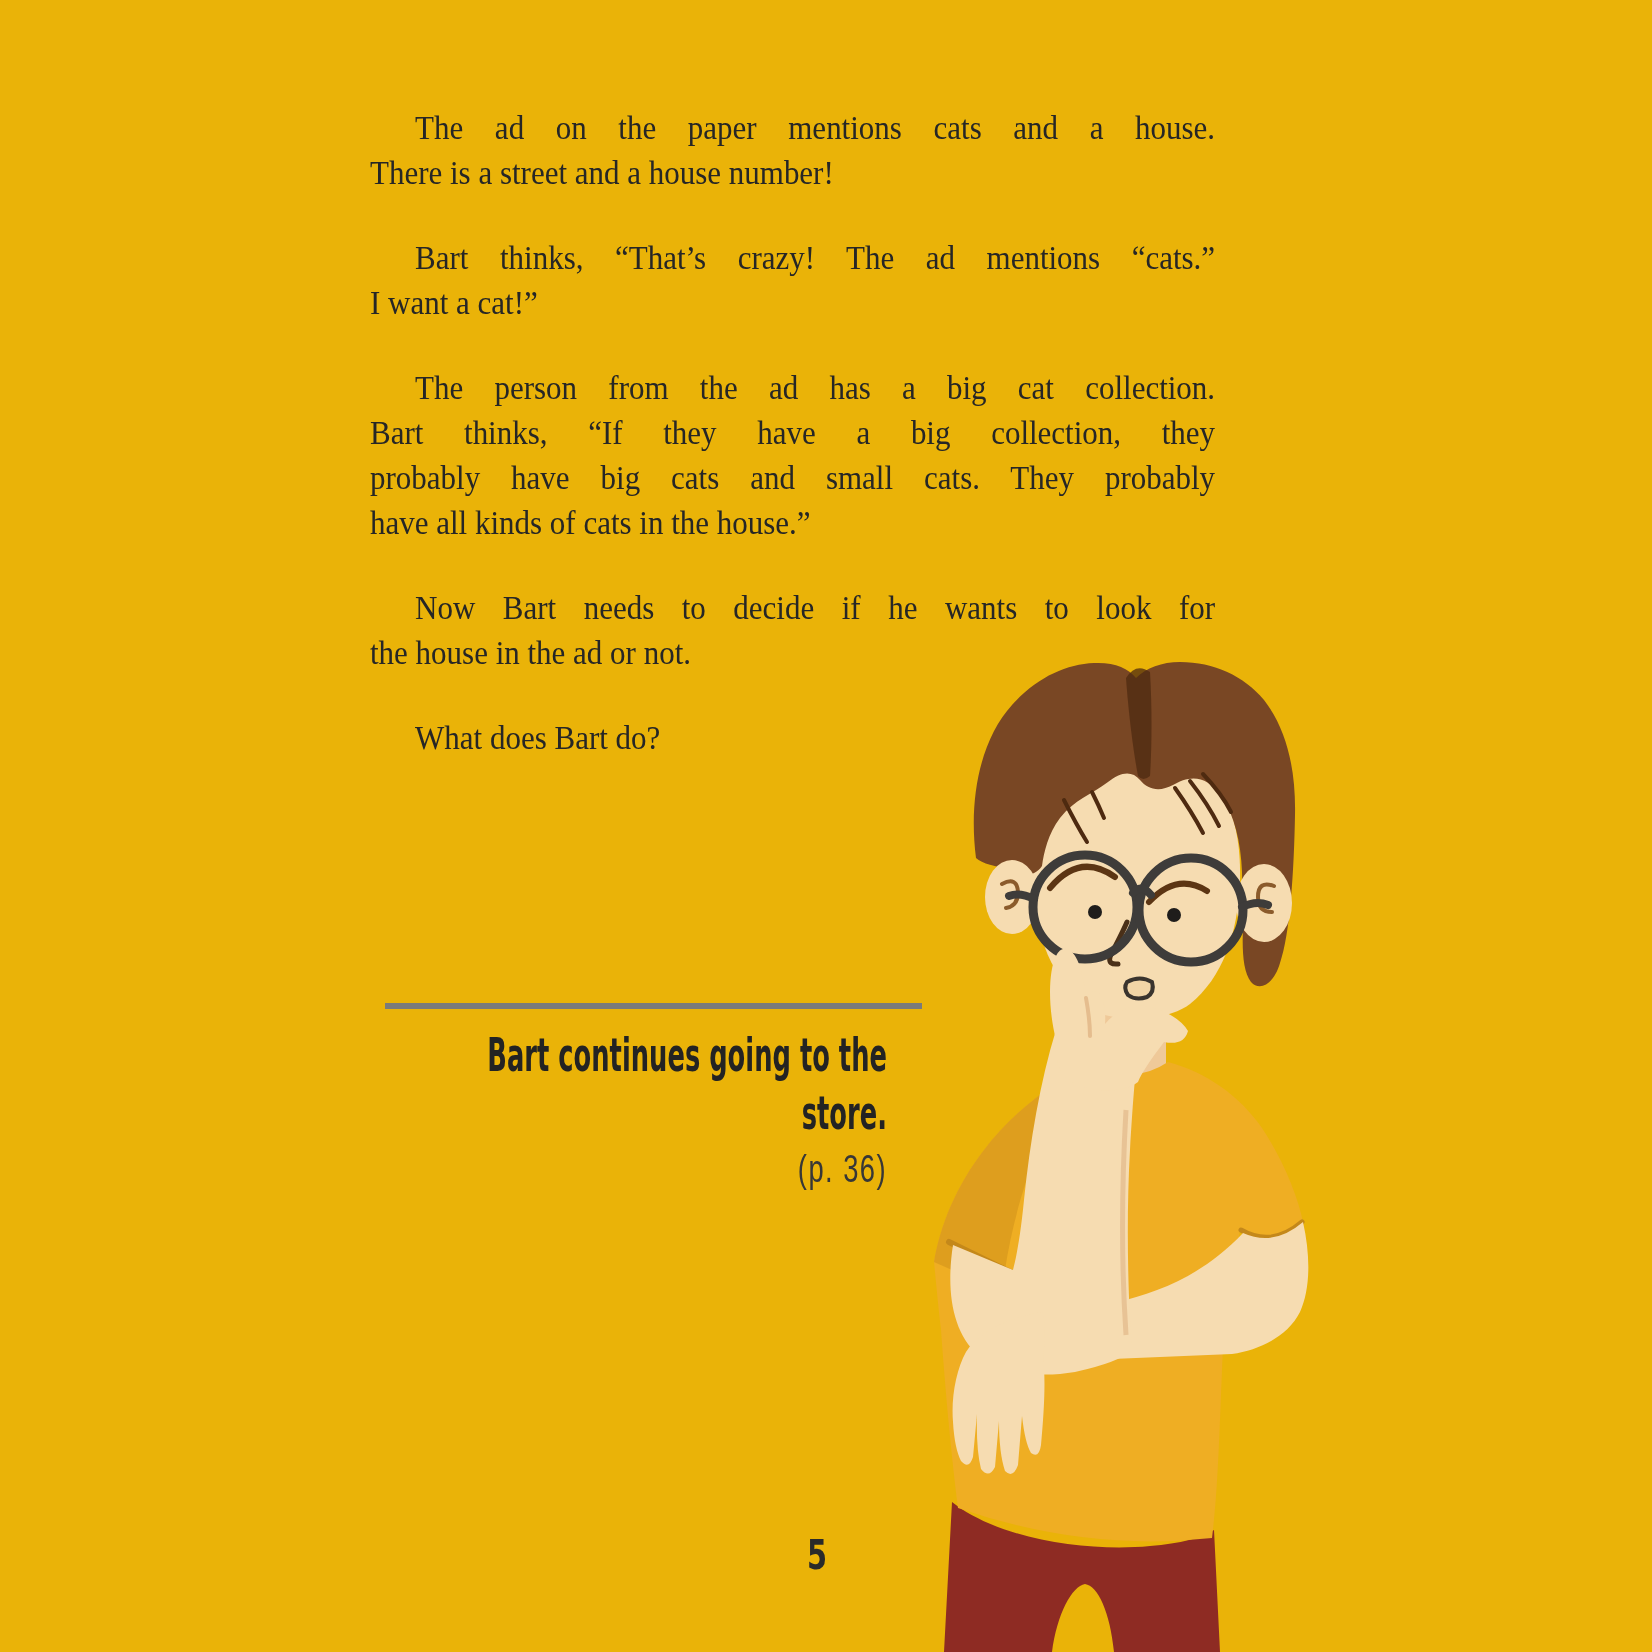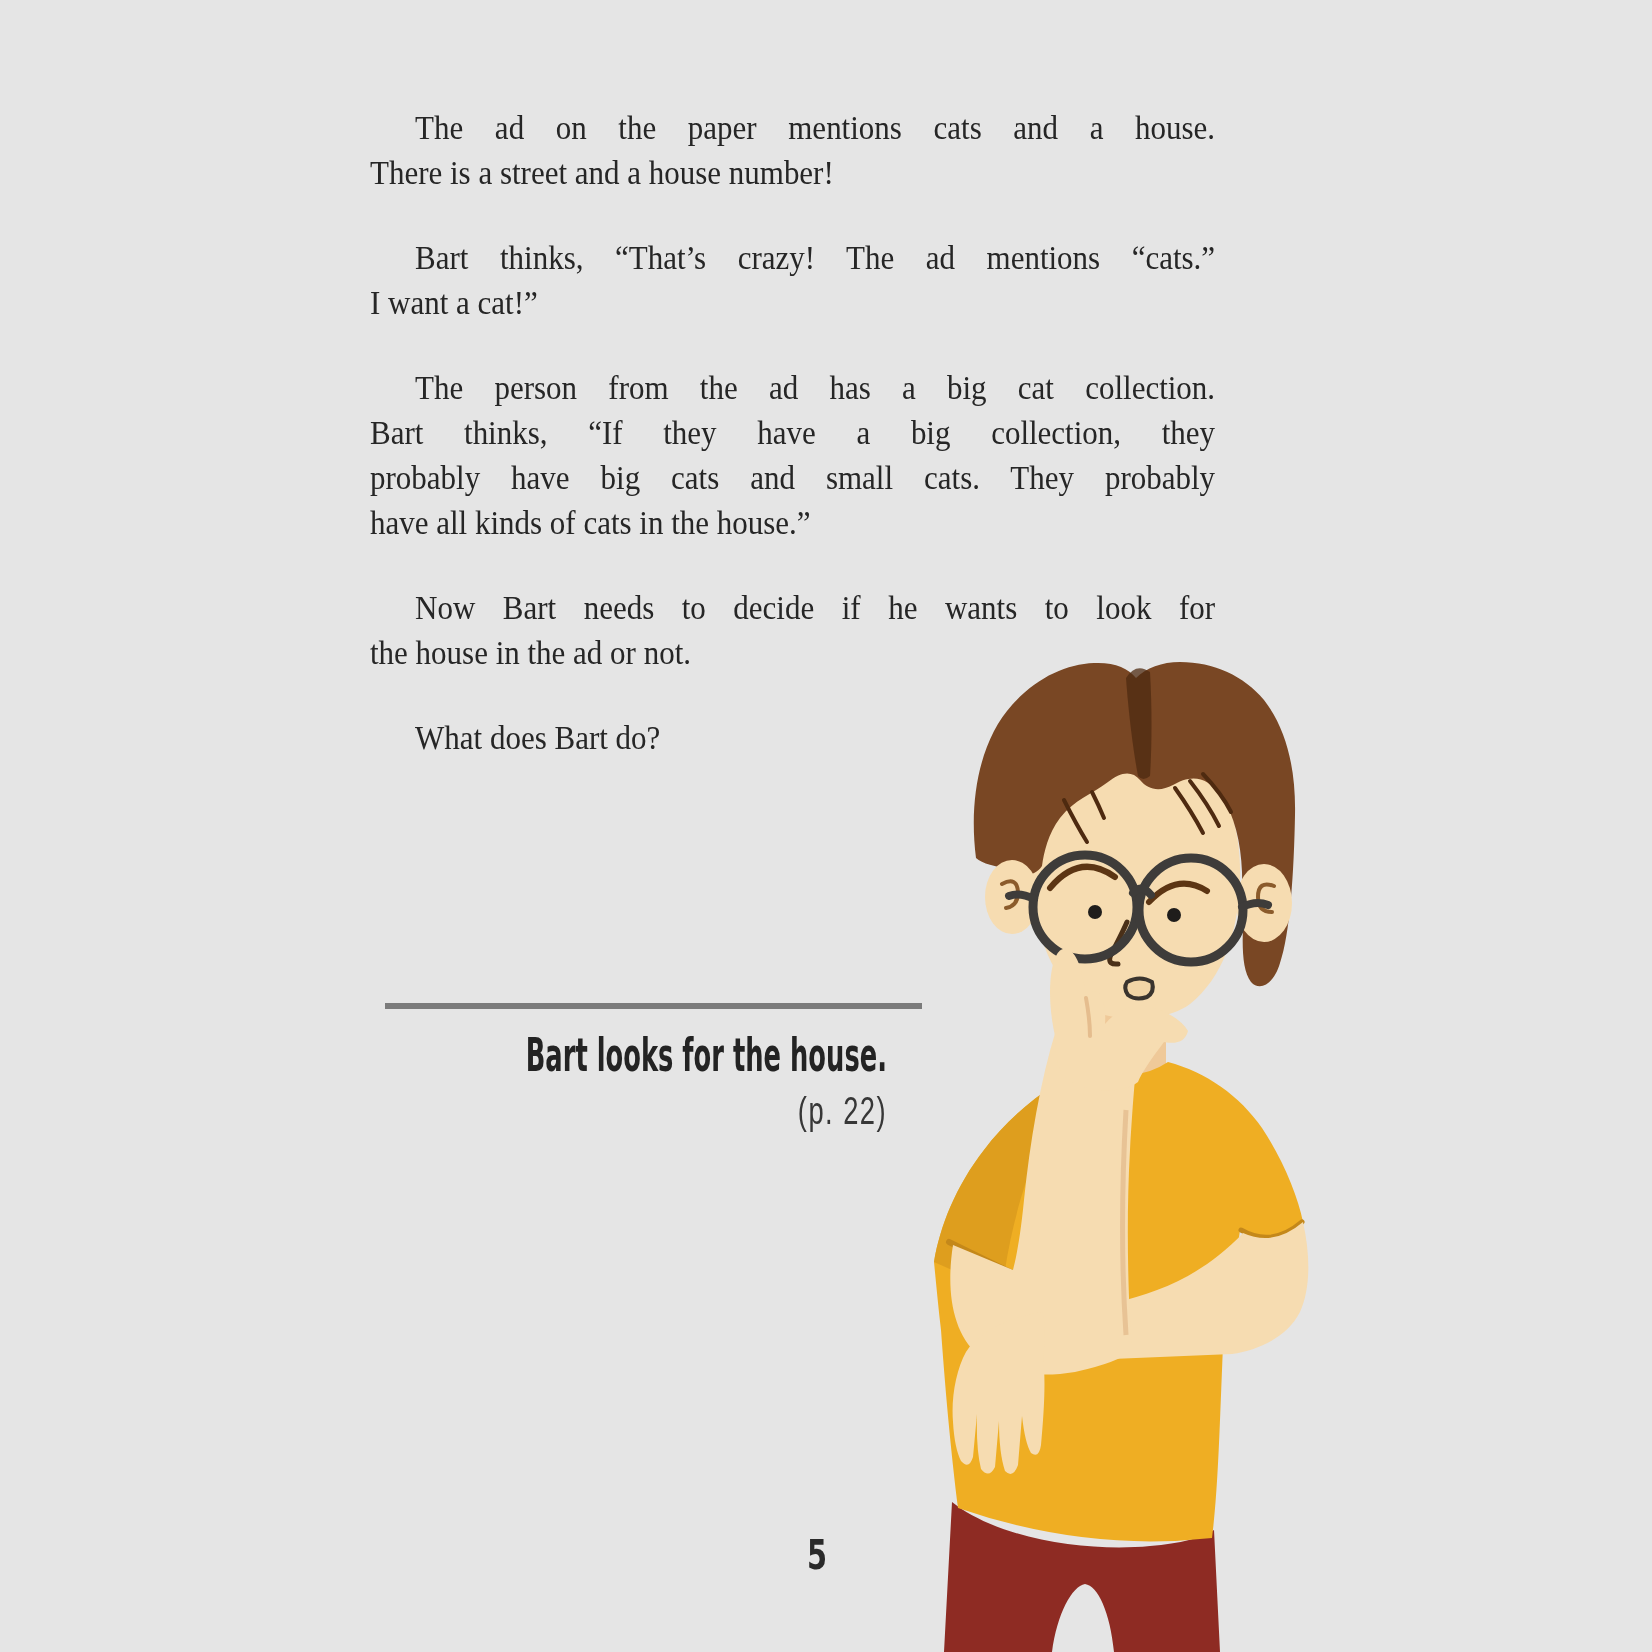"The ad on the paper" .page { background: #e5e5e5 -> #eab308 }
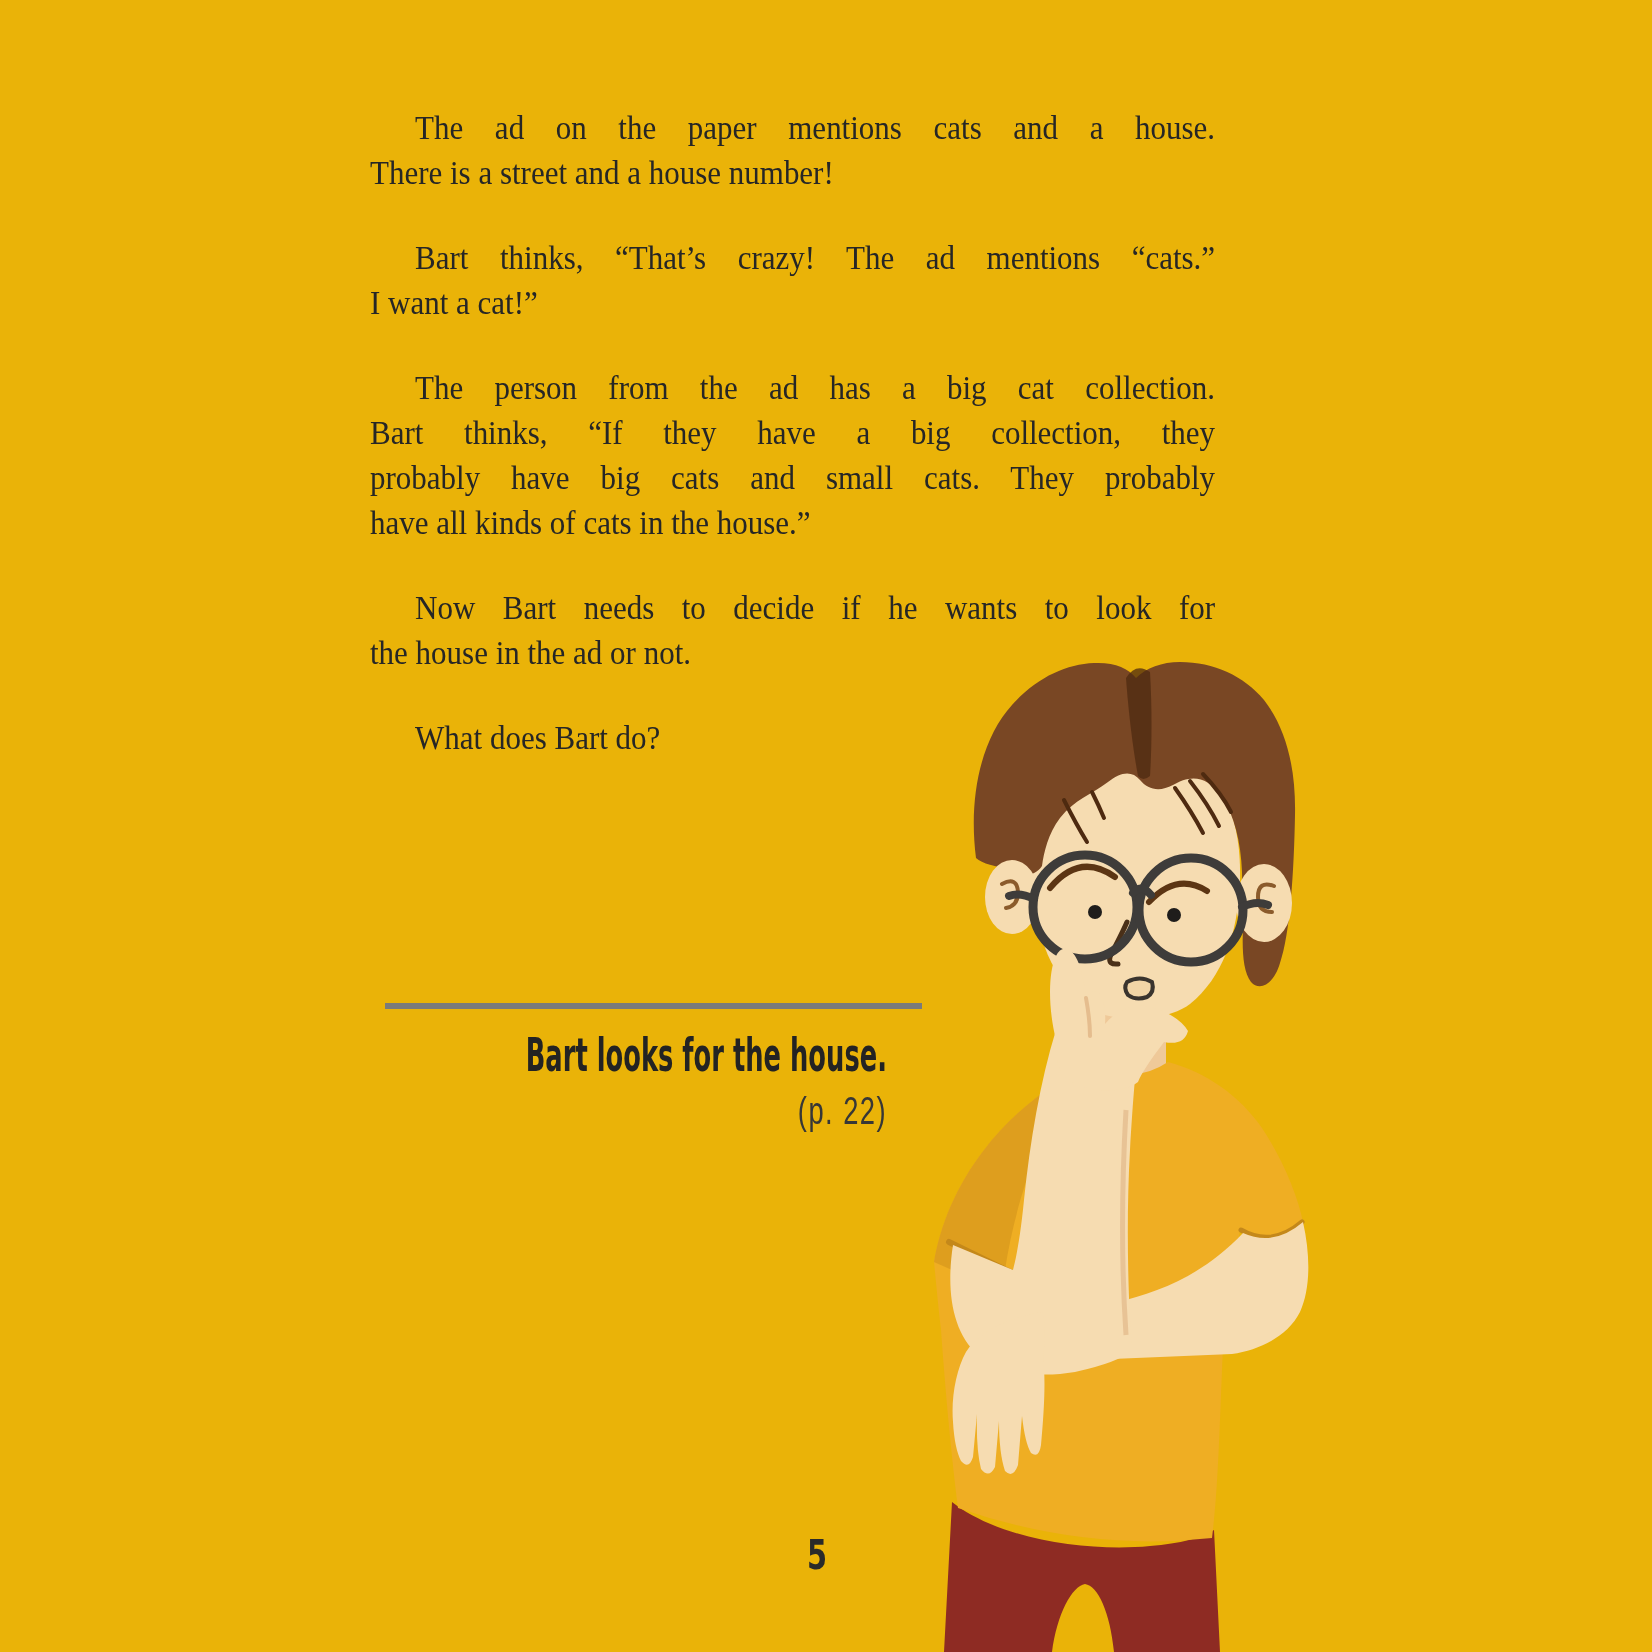"Bart continues going to the" div.choice { html: none -> <div> <div>Bart continues going to the store.</div> <div>(p. 36)</div> </div> }
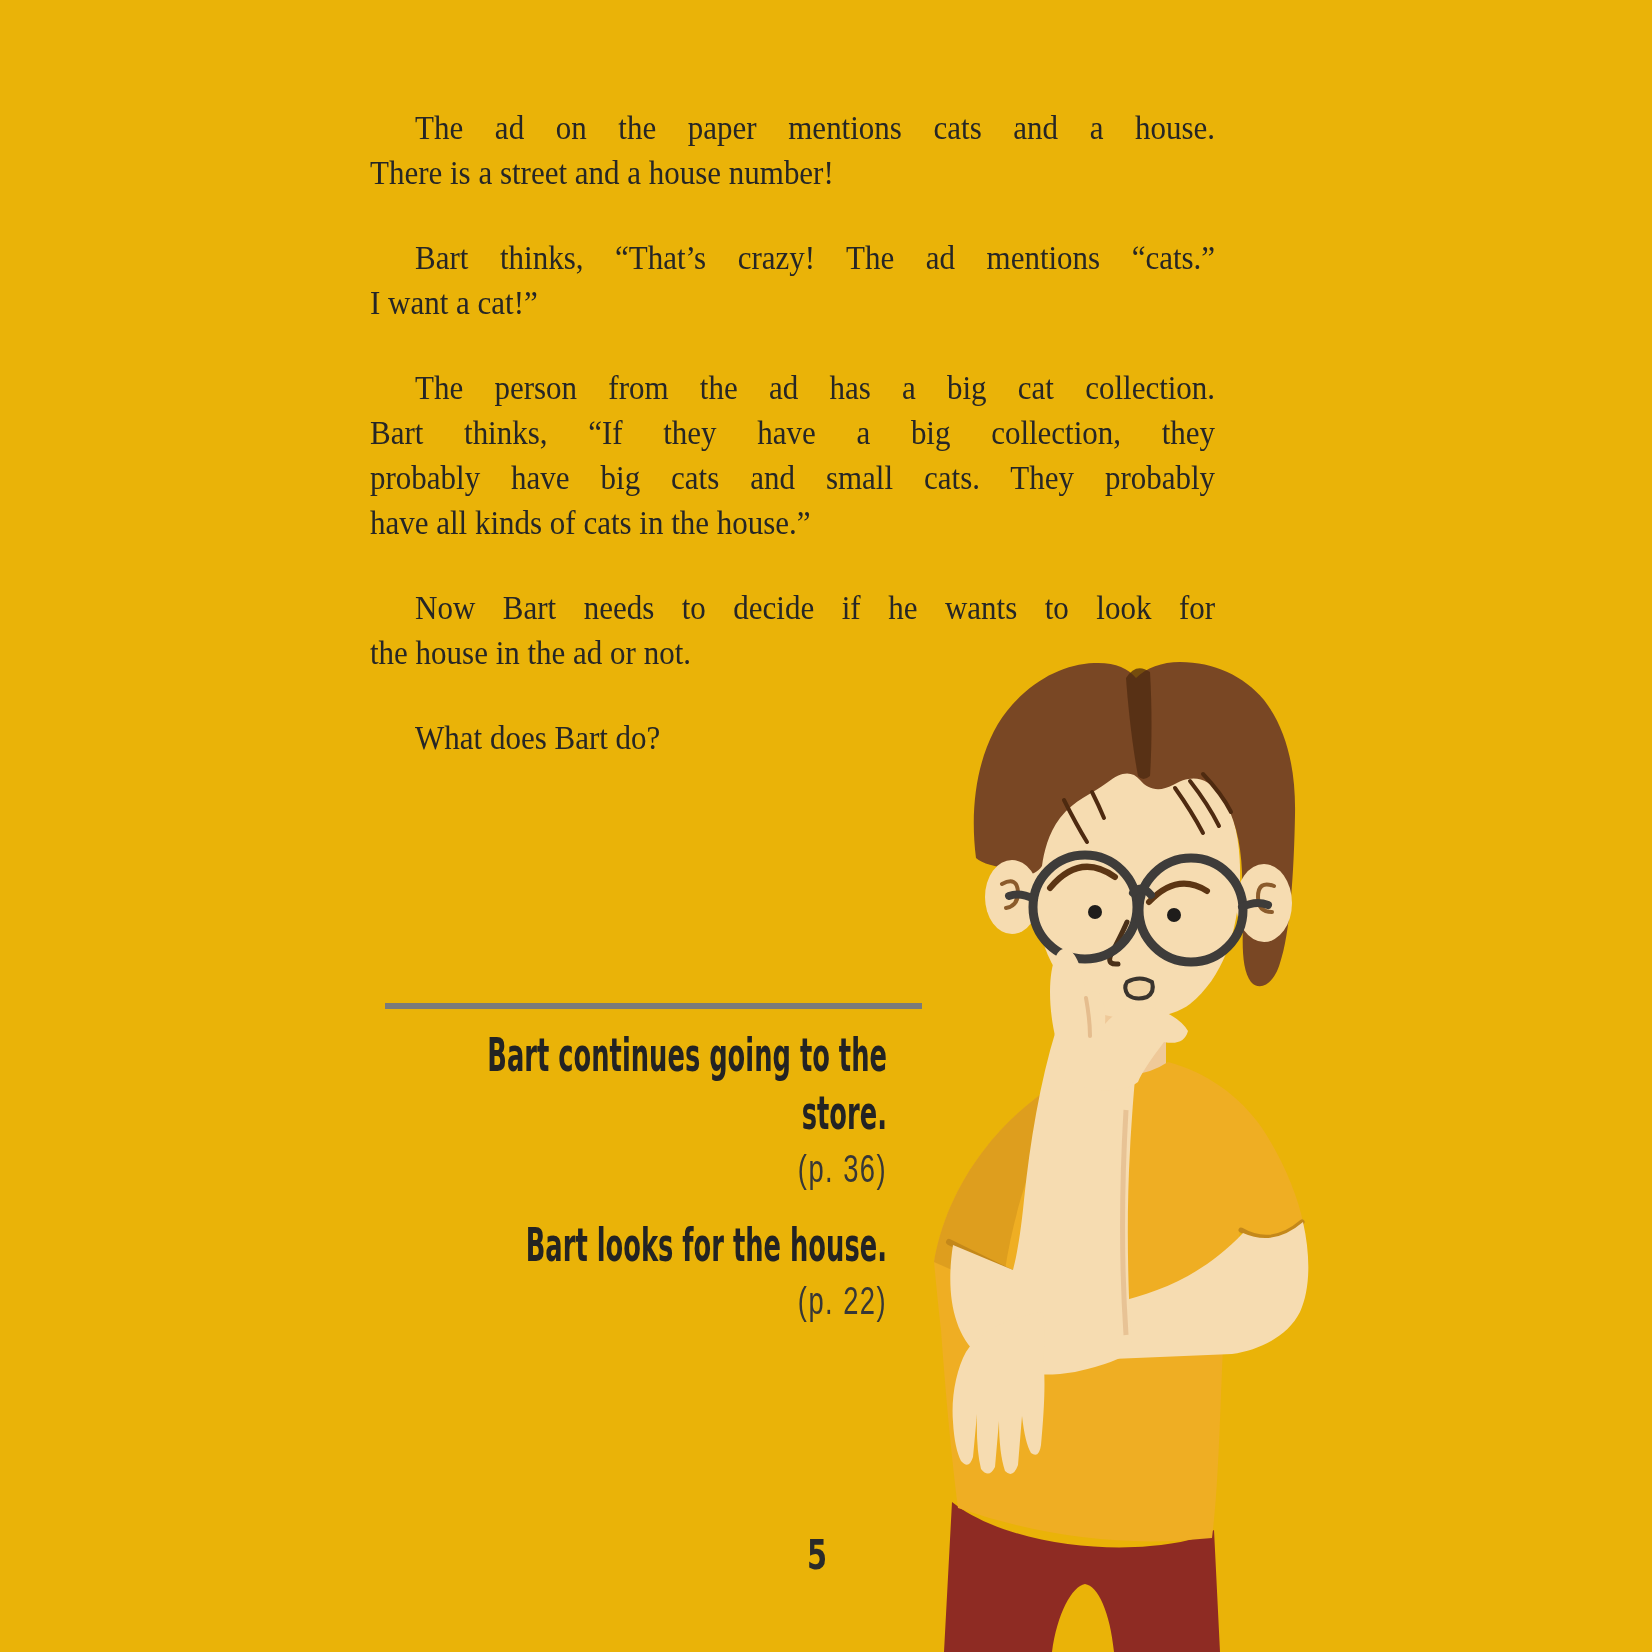"Bart looks for the house." div.choice { html: <div> <div>Bart looks for the house.</div> <div>(p. 22)</div> </div> -> none }
